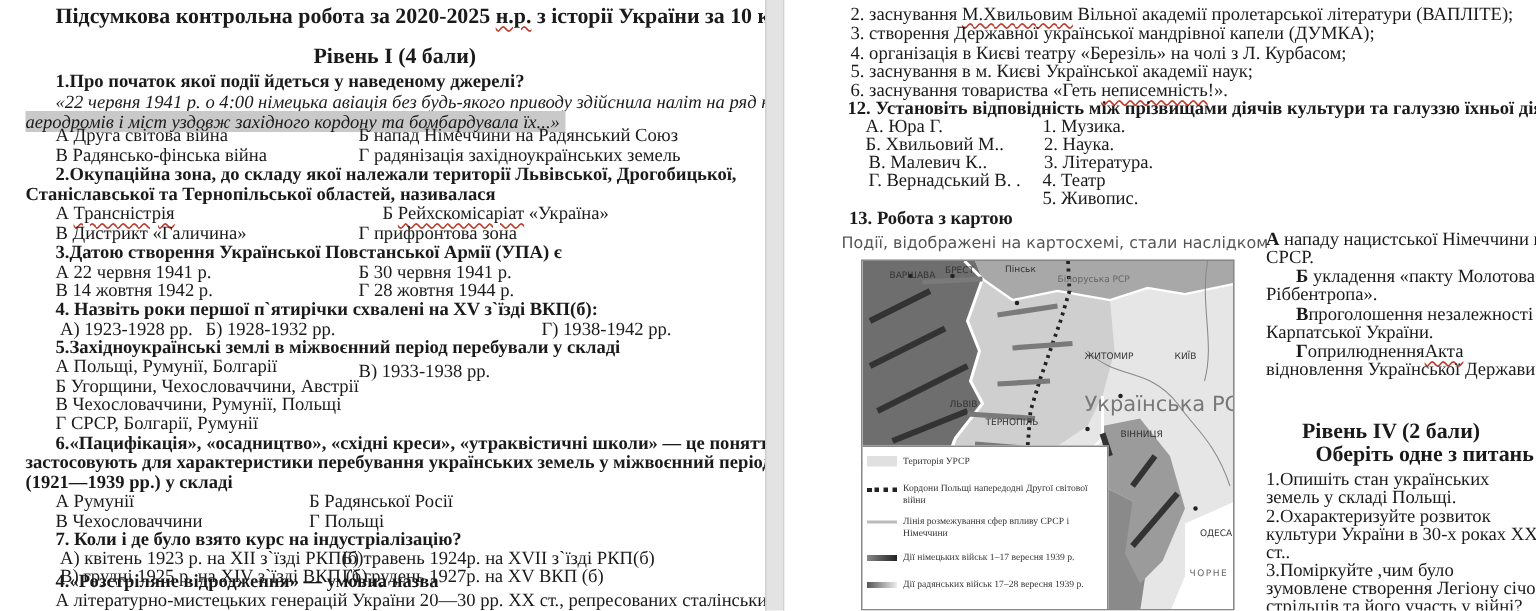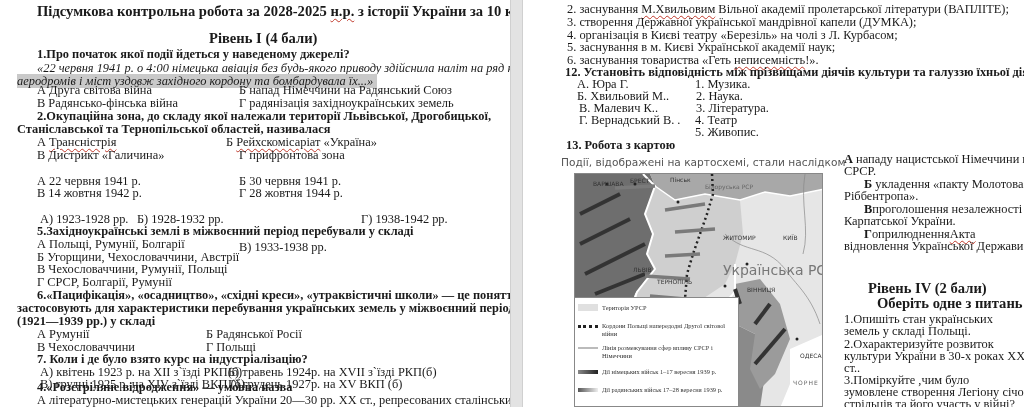"Підсумкова контрольна робота за" span { text: 2028-2025 -> 2020-2025 }
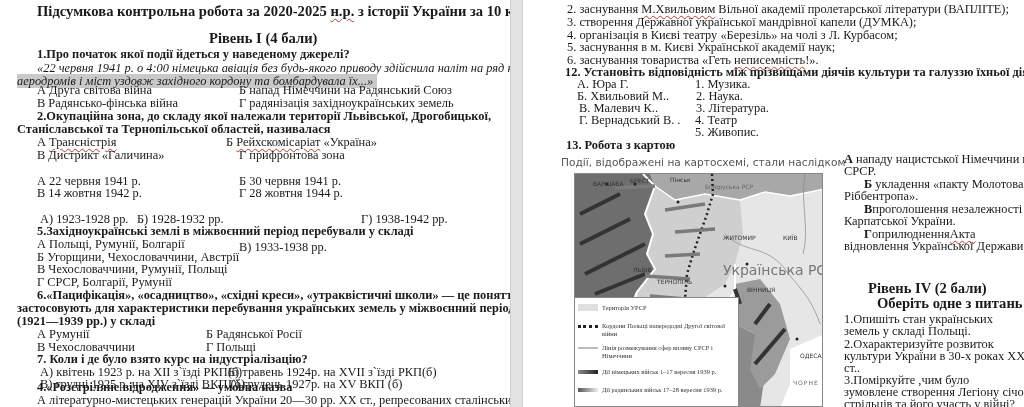"Б Рейхскомісаріат «Україна»" div.ln { left: 226px -> 255px }
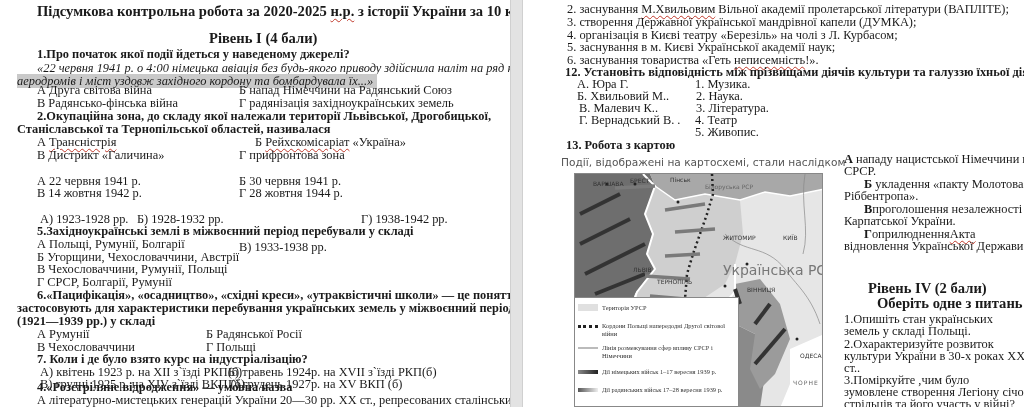"3.Датою створення Української" div.ln { html: none -> <div>3.Датою створення Української Повстанської Армії (УПА) є</div> }
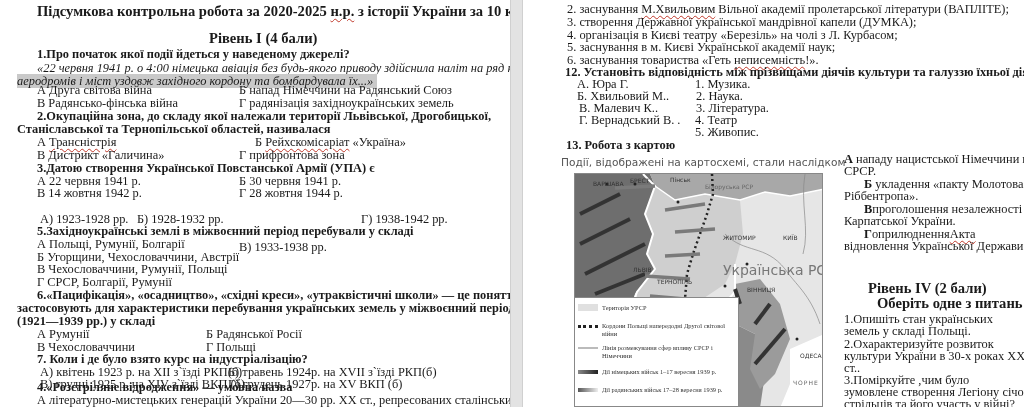"4. Назвіть роки першої п`ятирічки" div.ln { html: none -> <div>4. Назвіть роки першої п`ятирічки схвалені на XV з`їзді ВКП(б):</div> }
